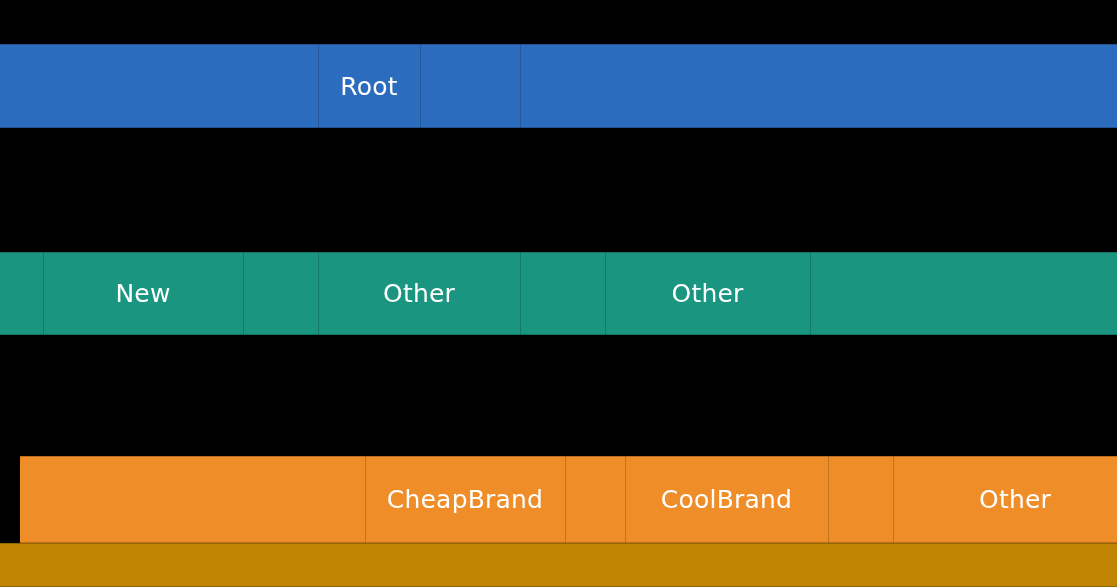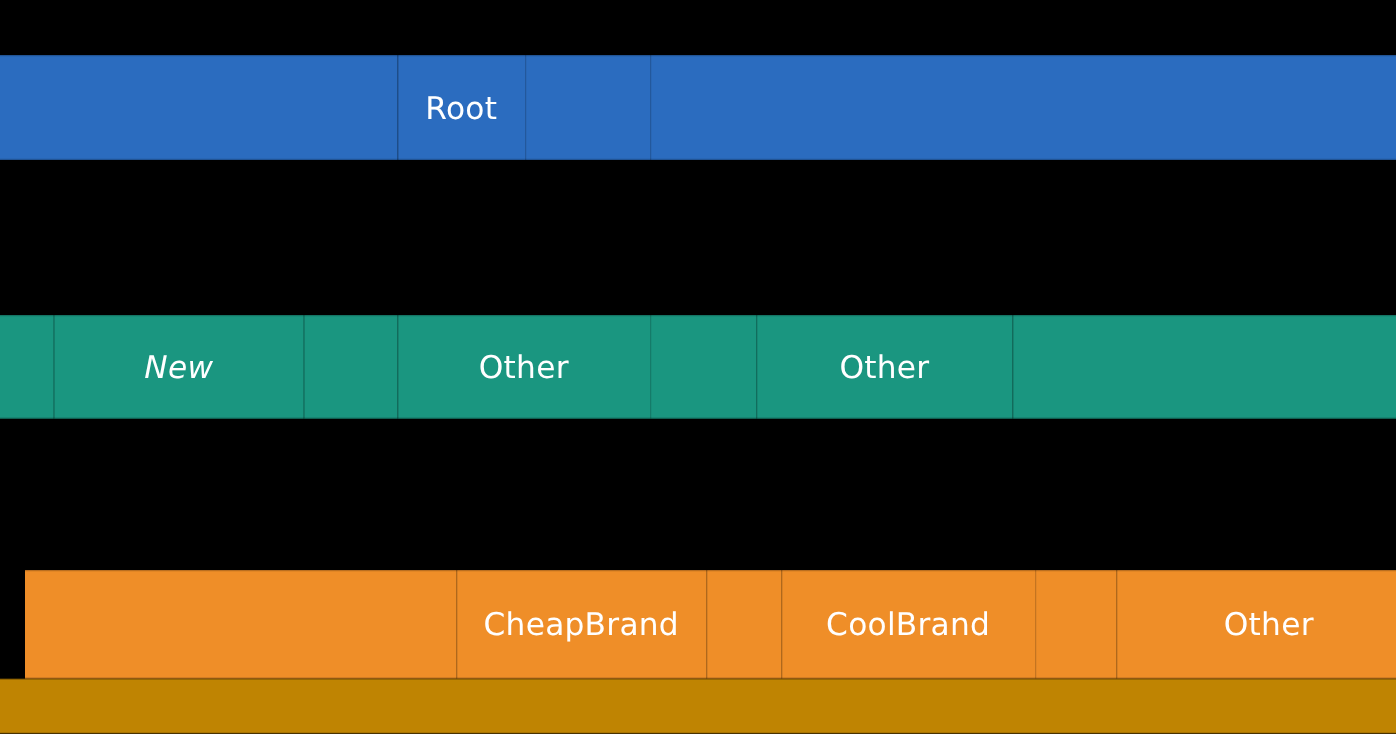"New" div.seg { font-style: italic -> none }
